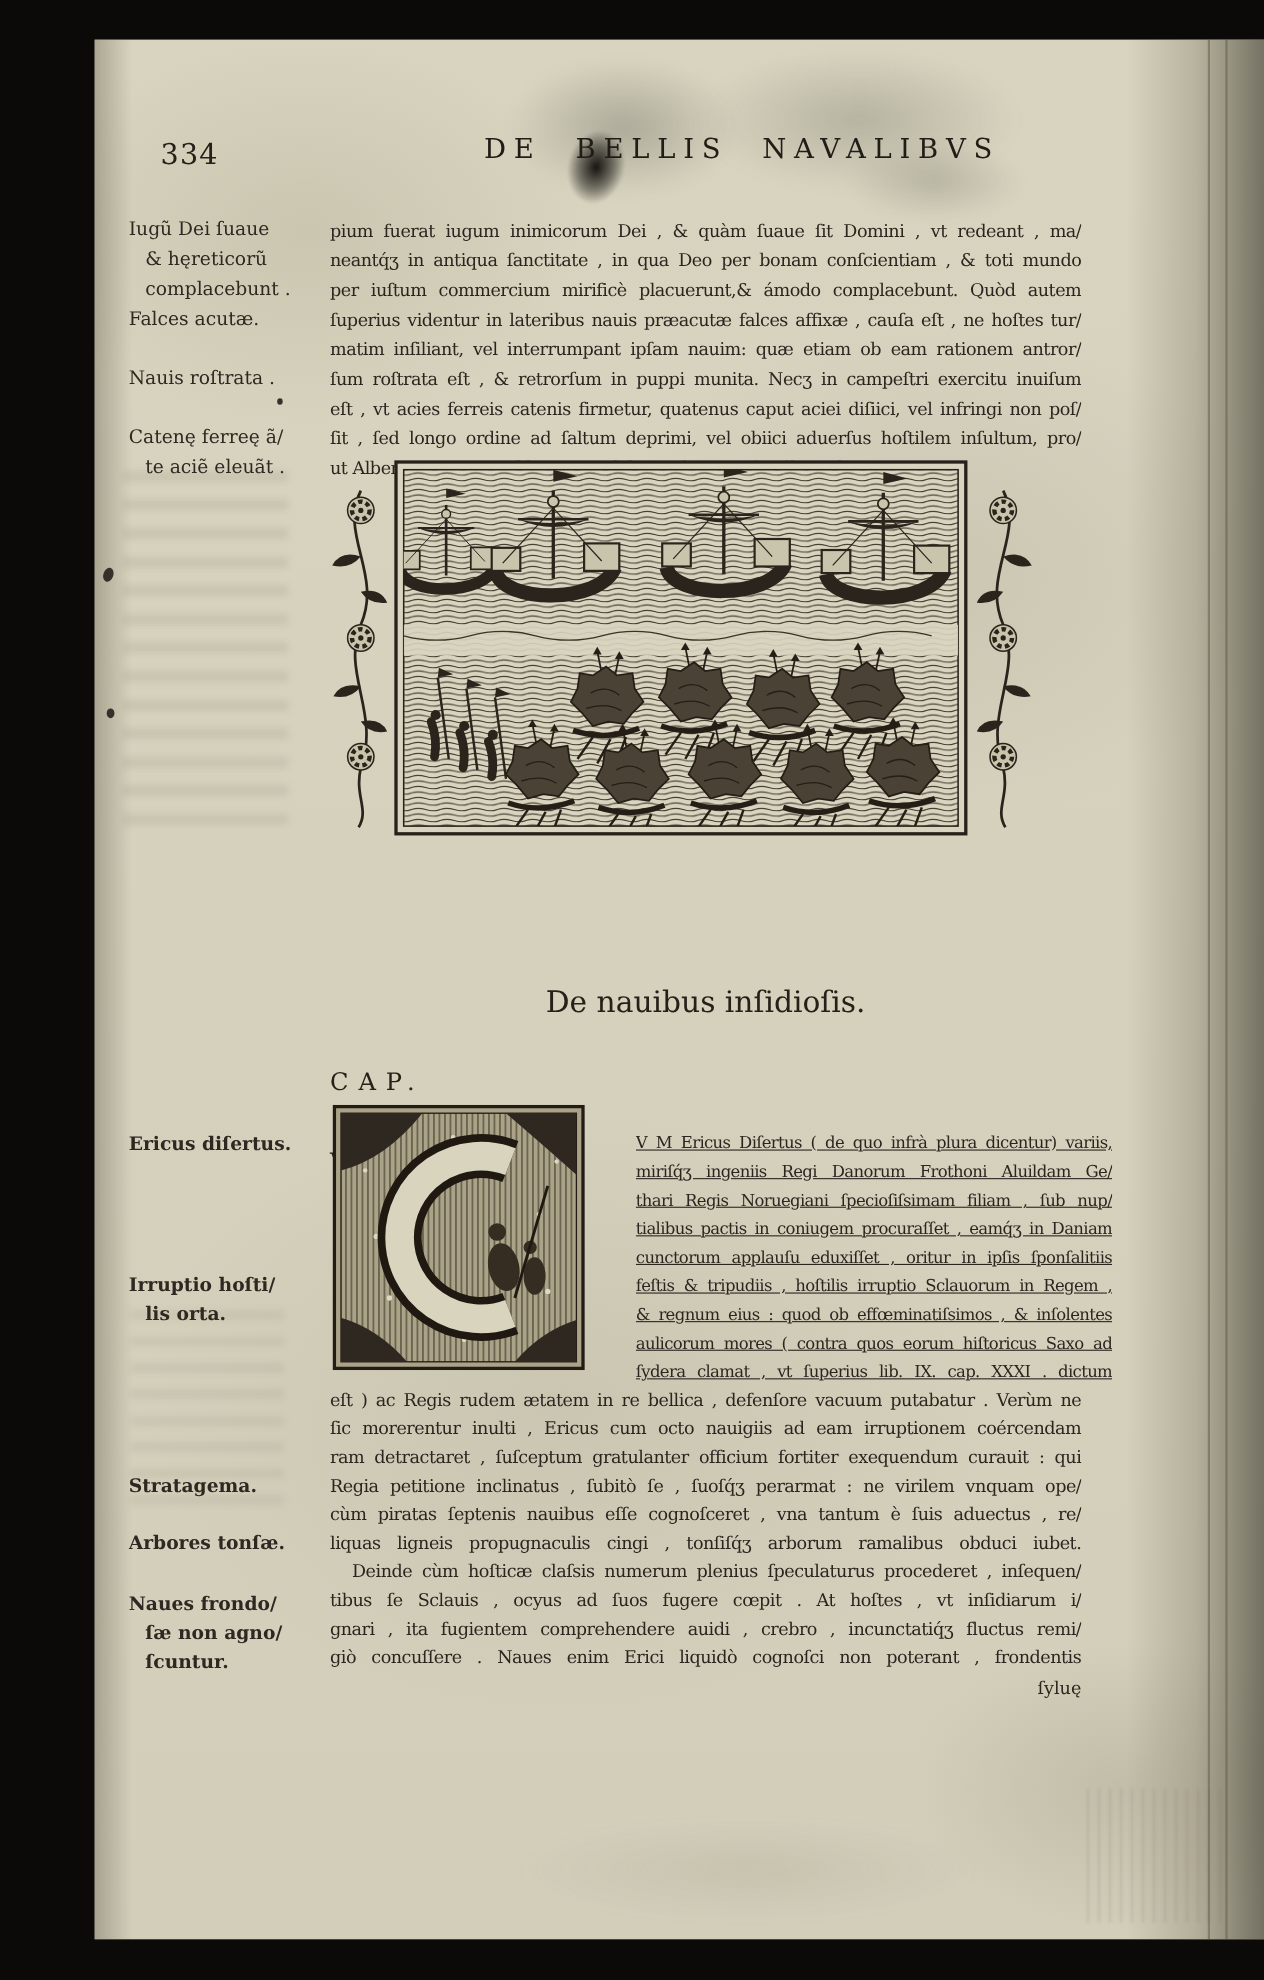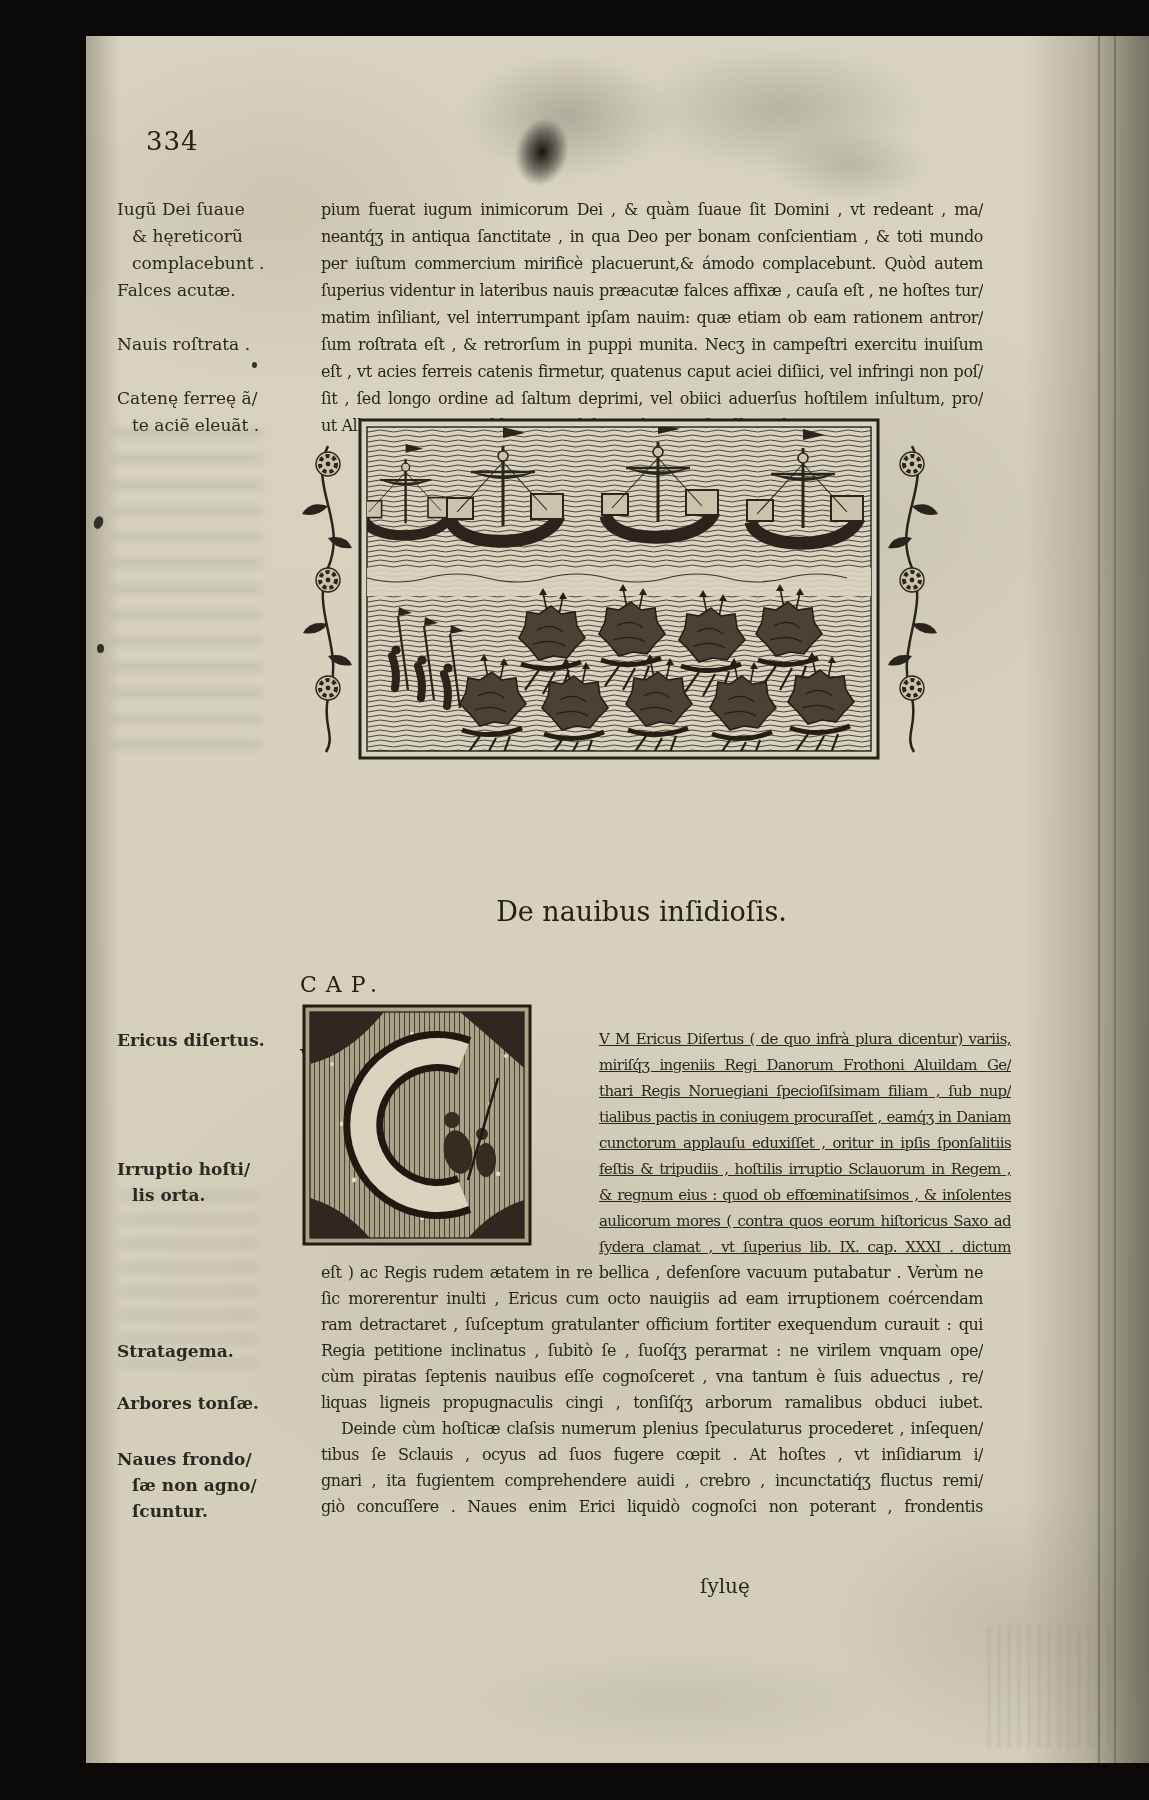"DE BELLIS NAVALIBVS" div.abs { html: none -> <div>DE BELLIS NAVALIBVS</div> }
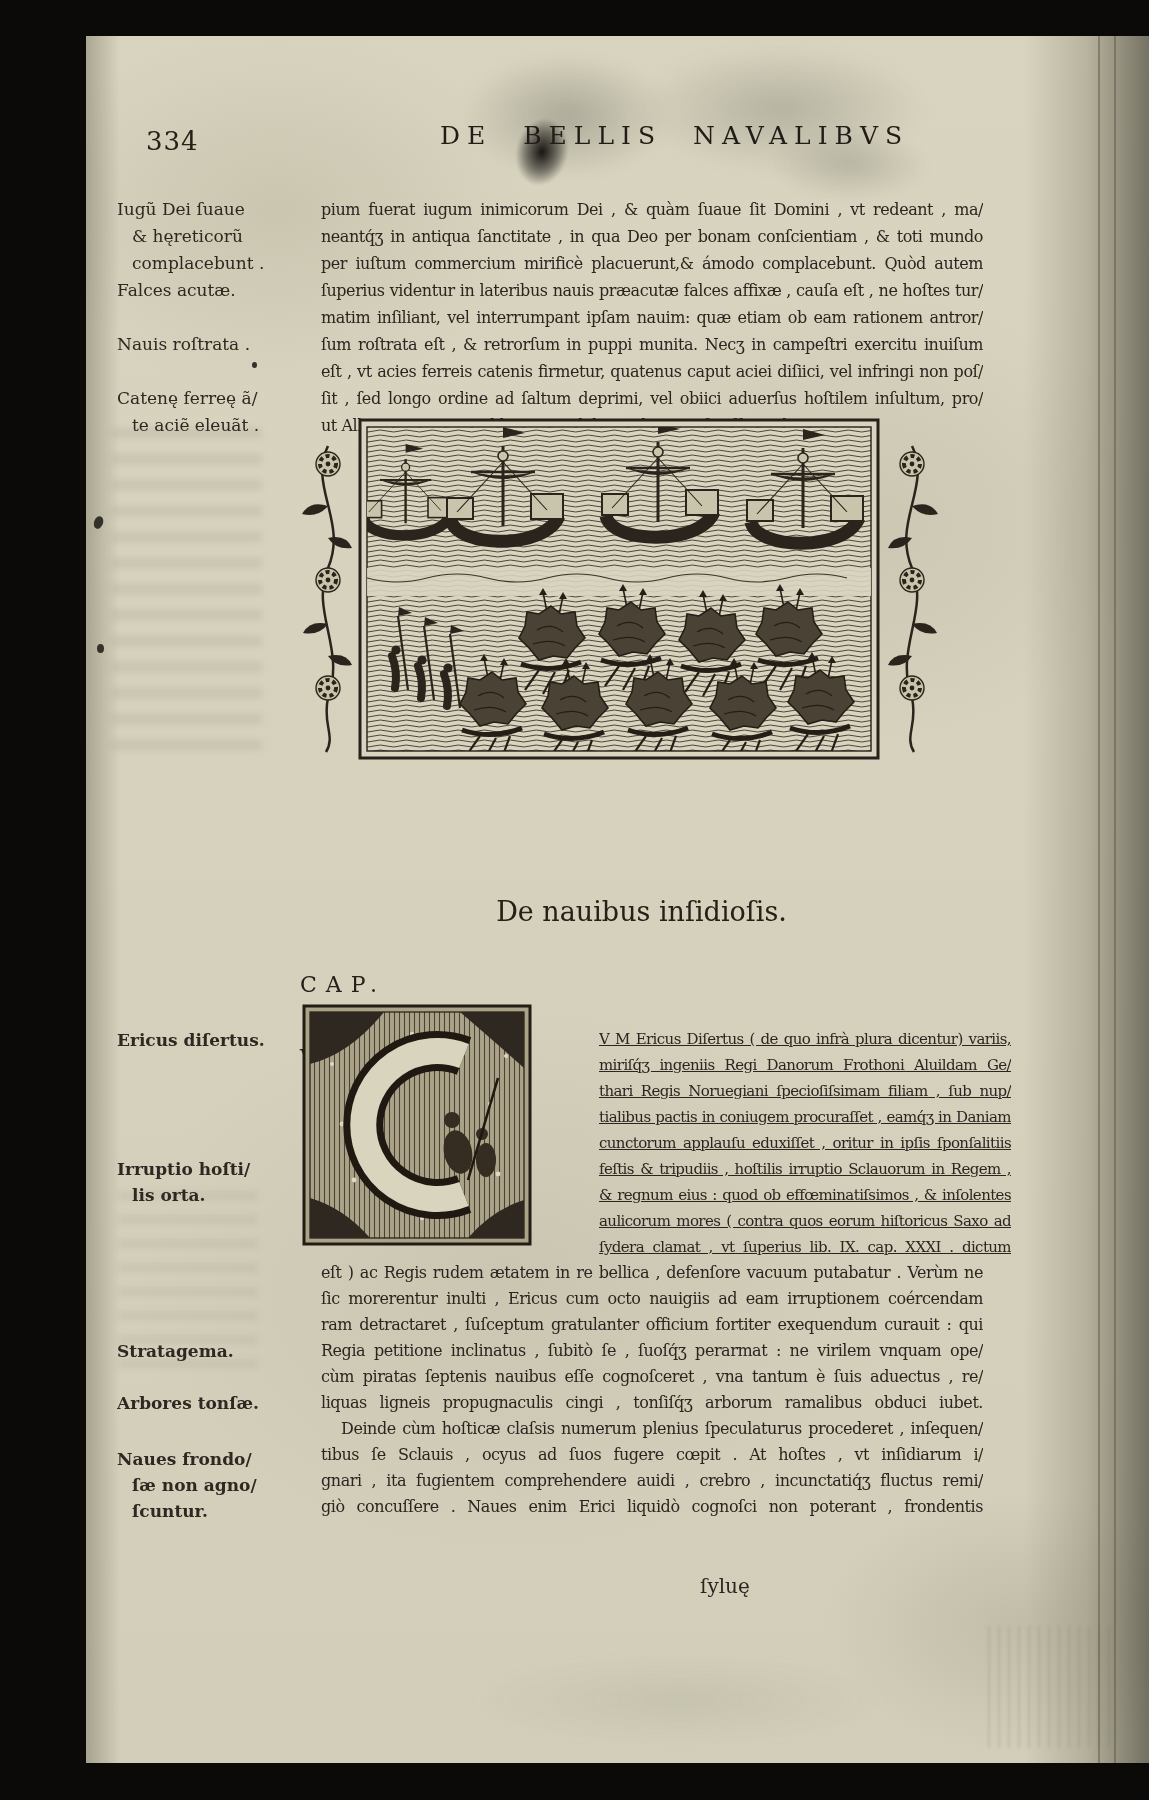"pium fuerat iugum inimicorum Dei" .line { margin-left: 21px -> none }
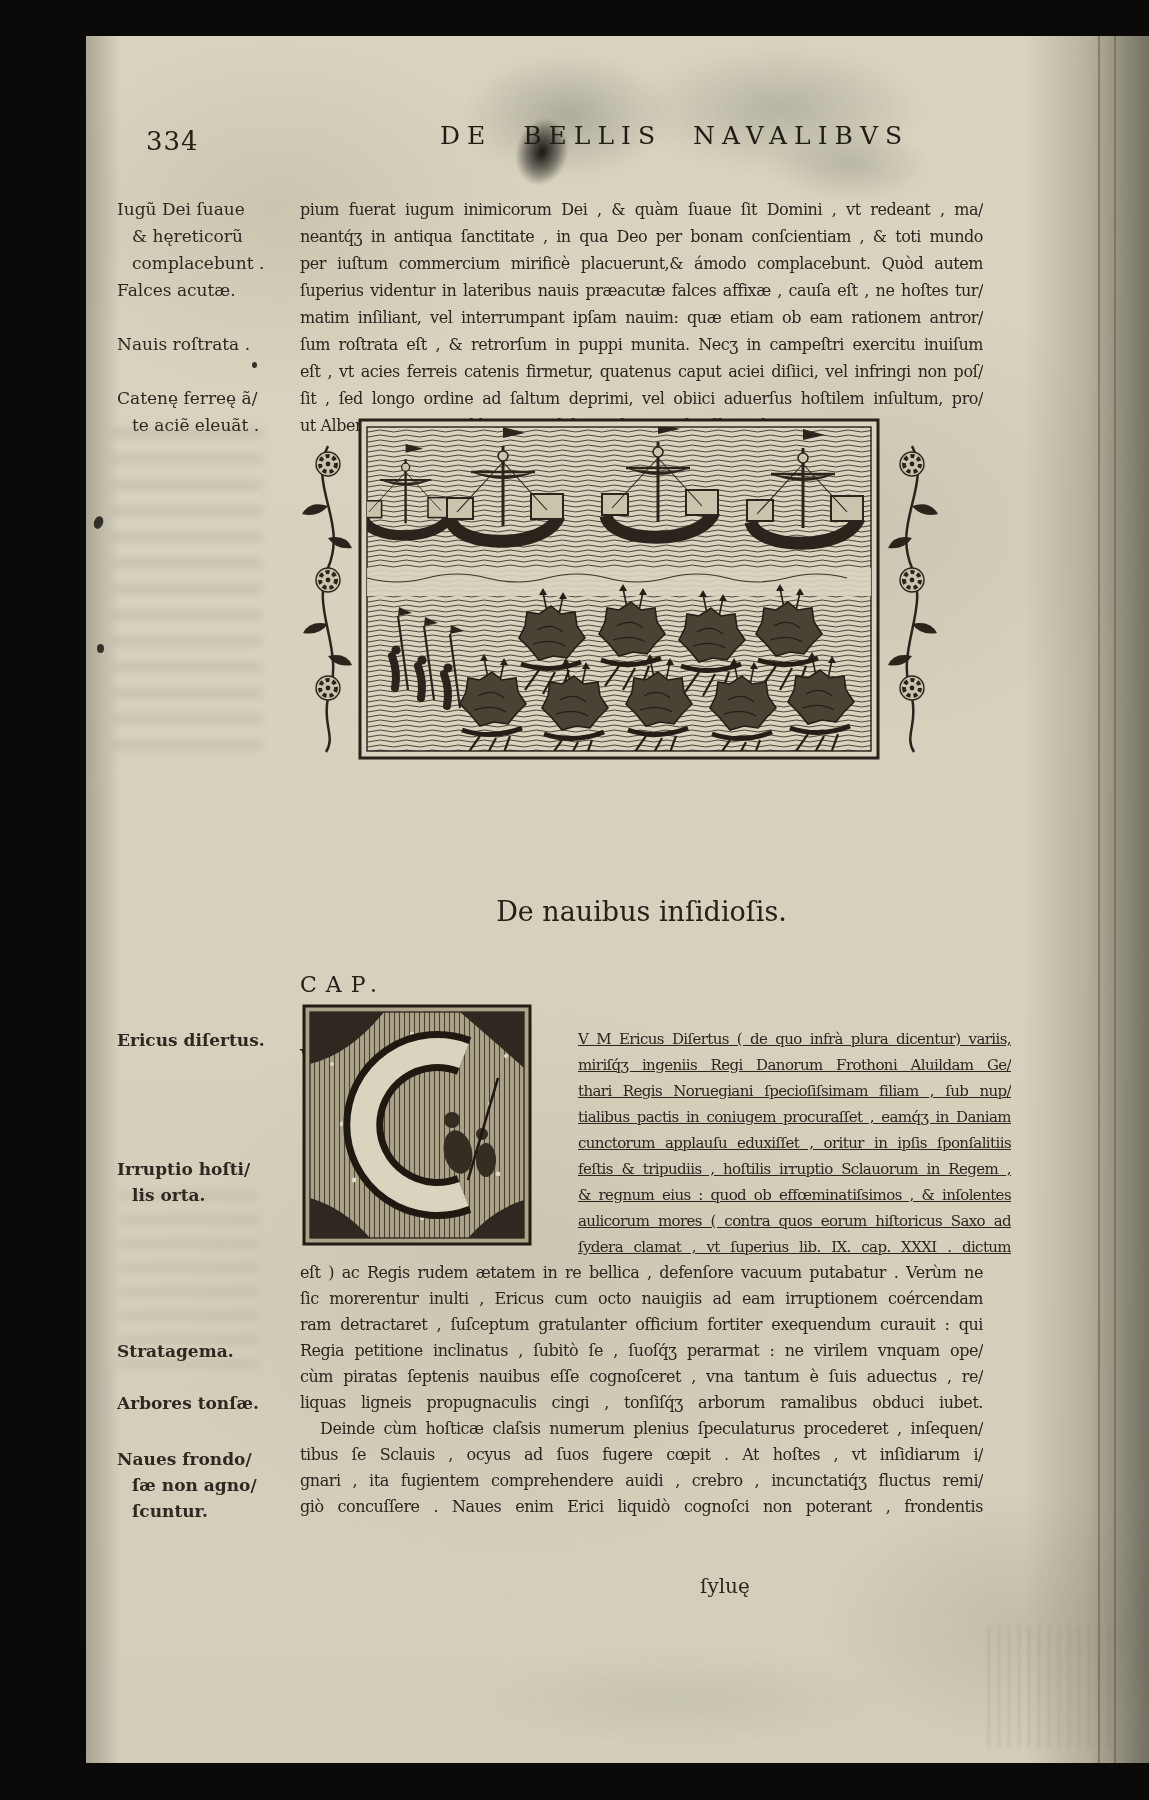"ſyluę" .catchword { font-size: 20px -> 16px; text-align: none -> right; top: 1574px -> 1525px }
